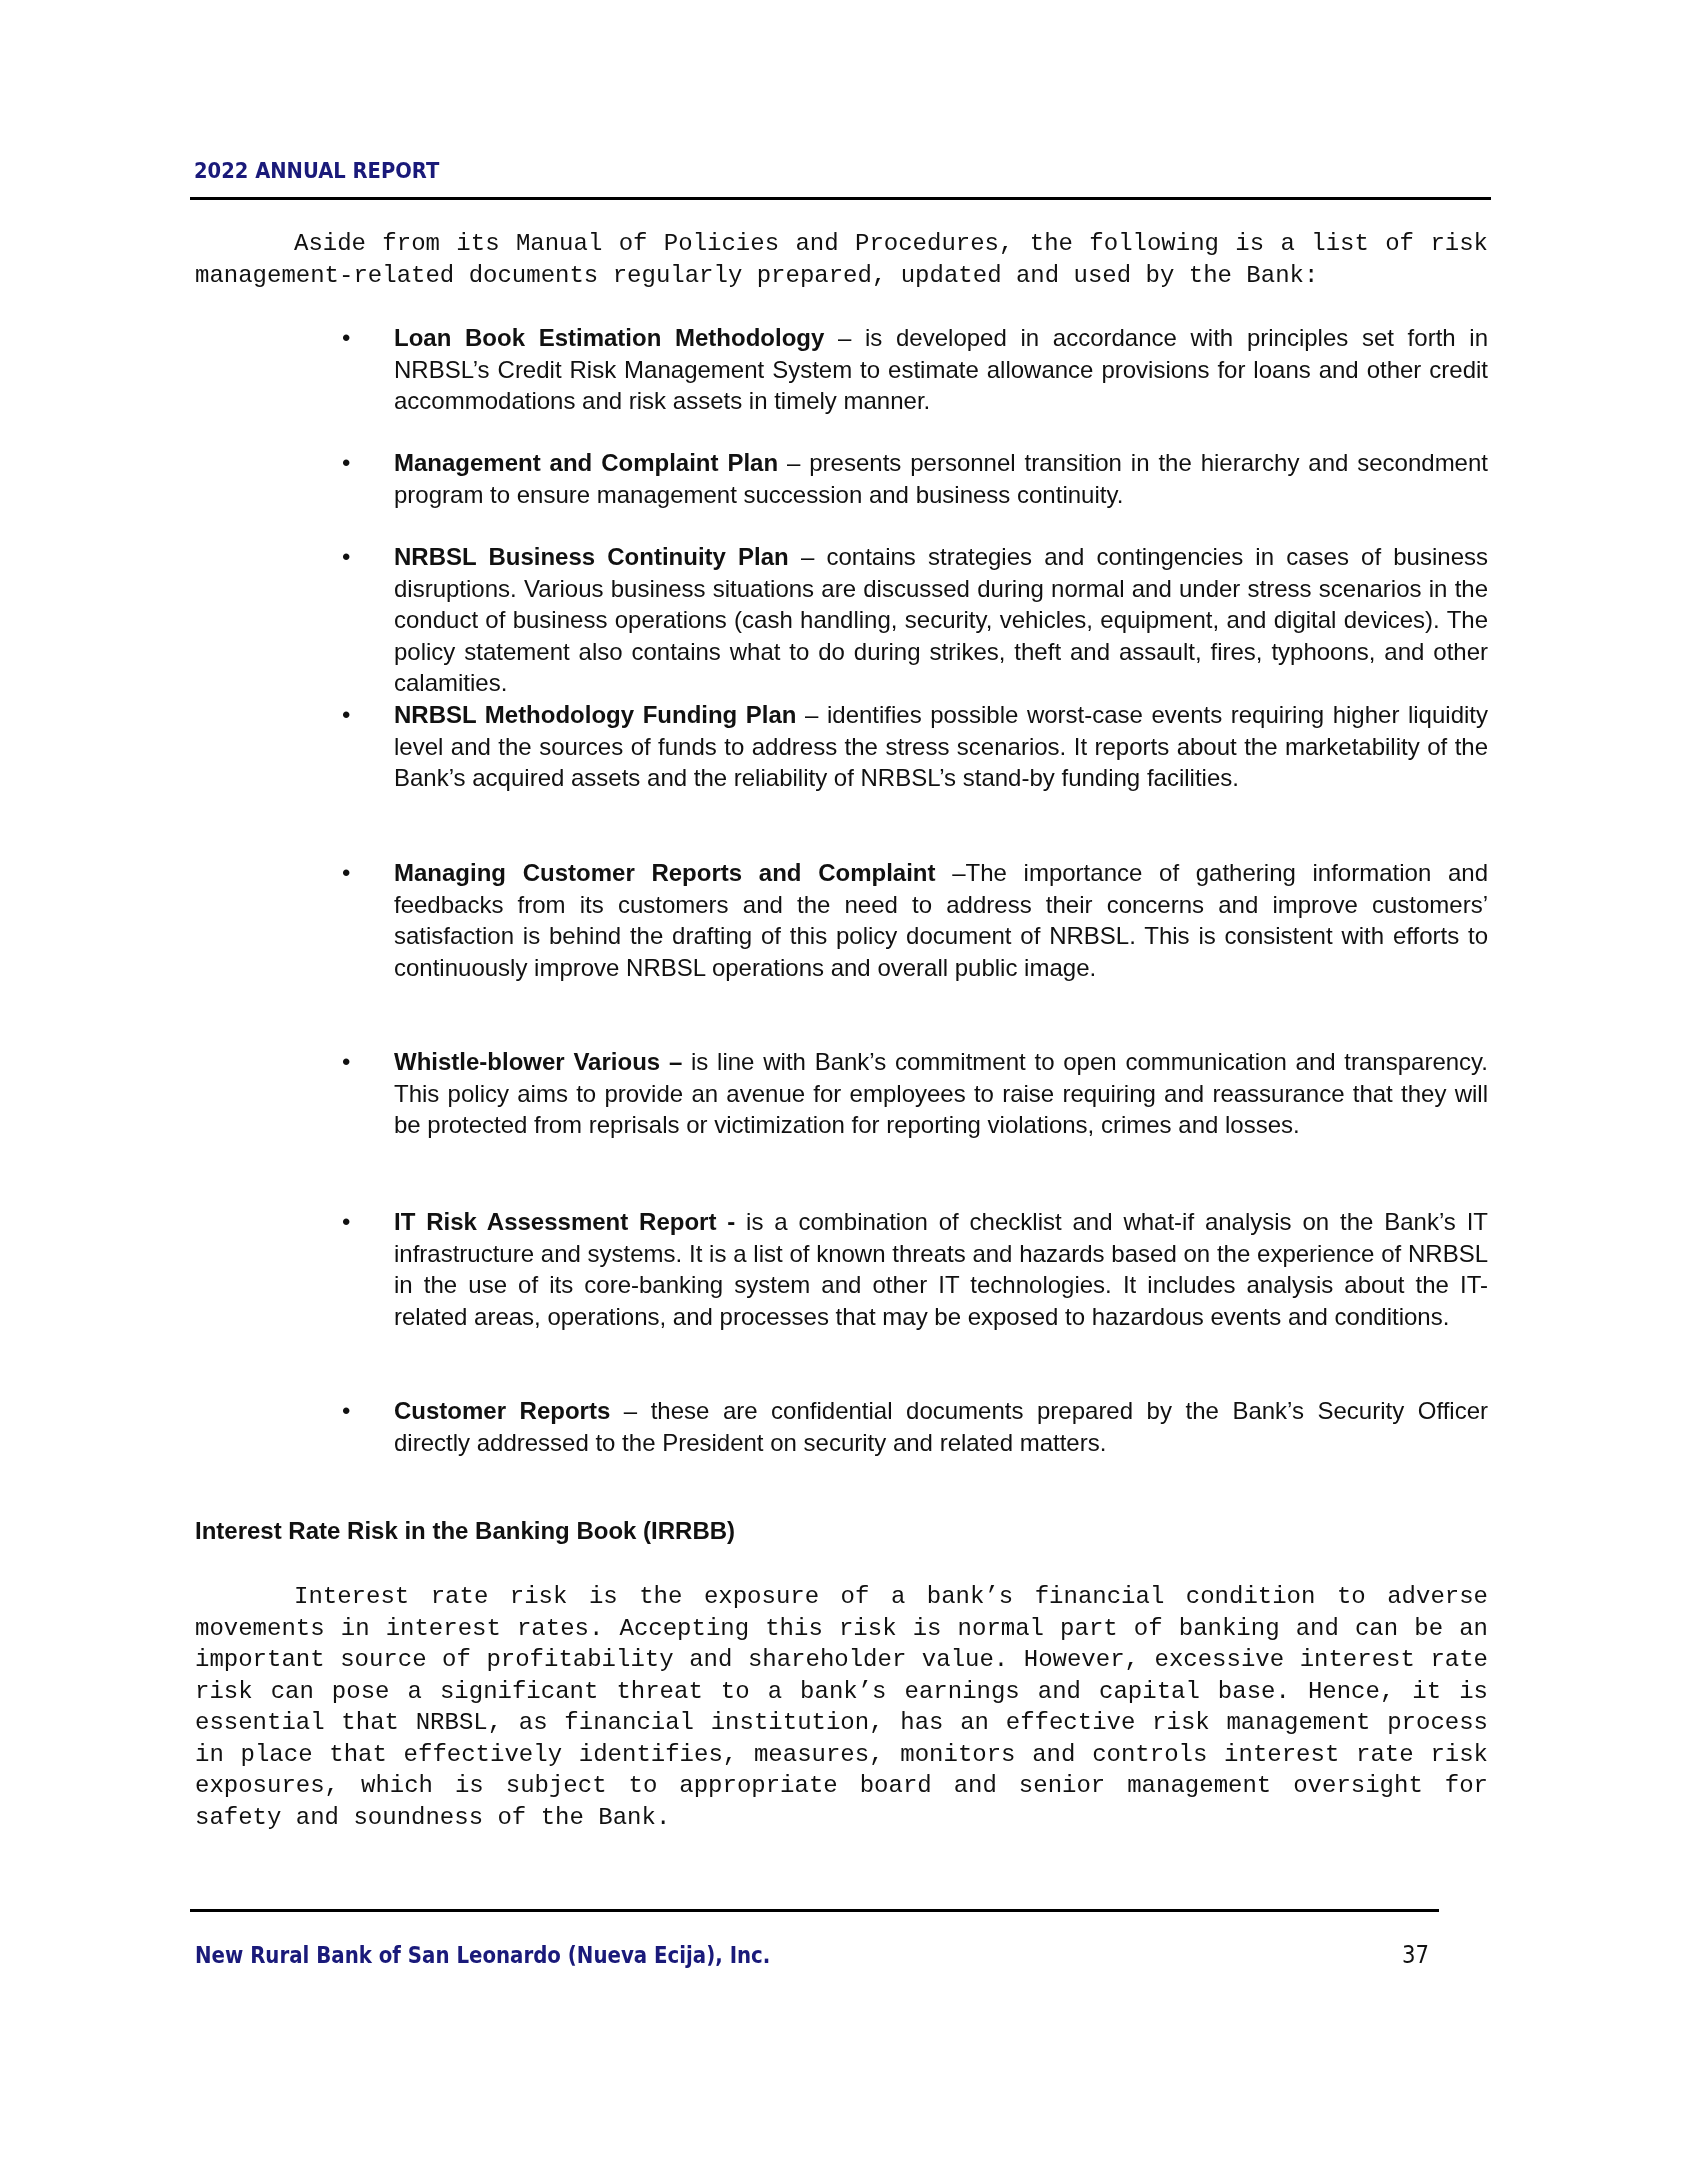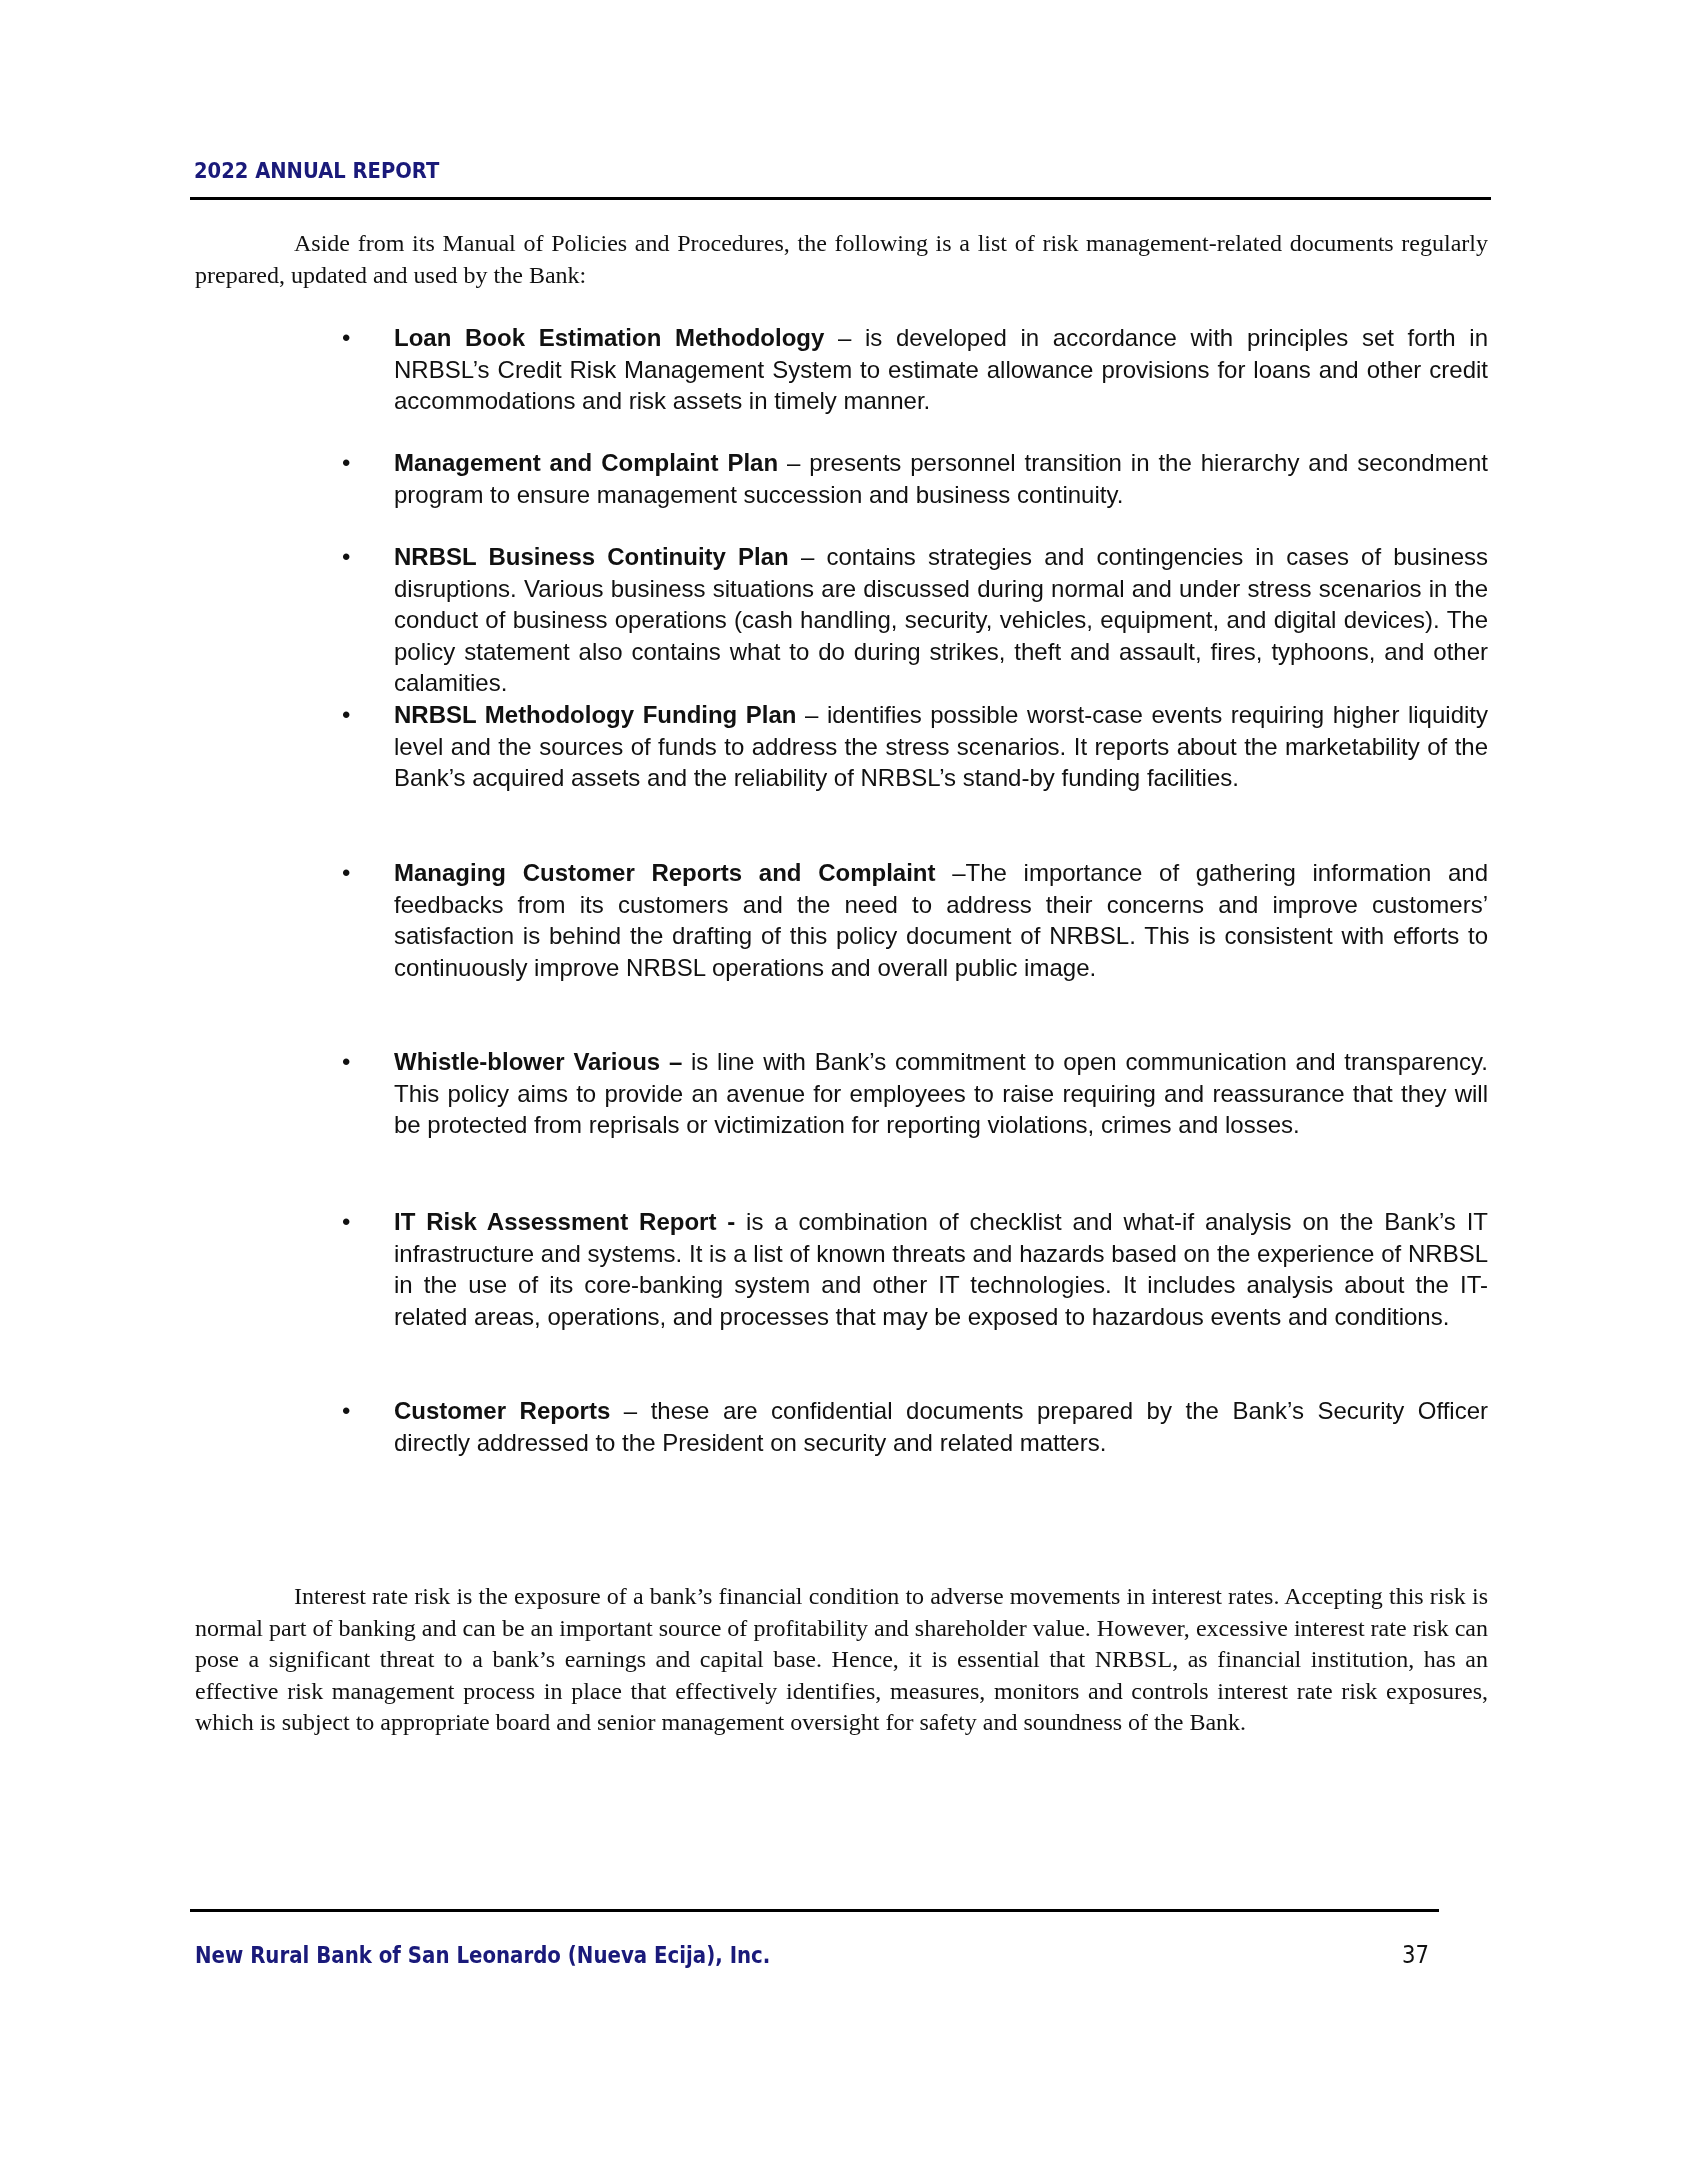"Aside from its Manual of" .body { font-family: Liberation Serif, serif -> Liberation Mono, monospace }
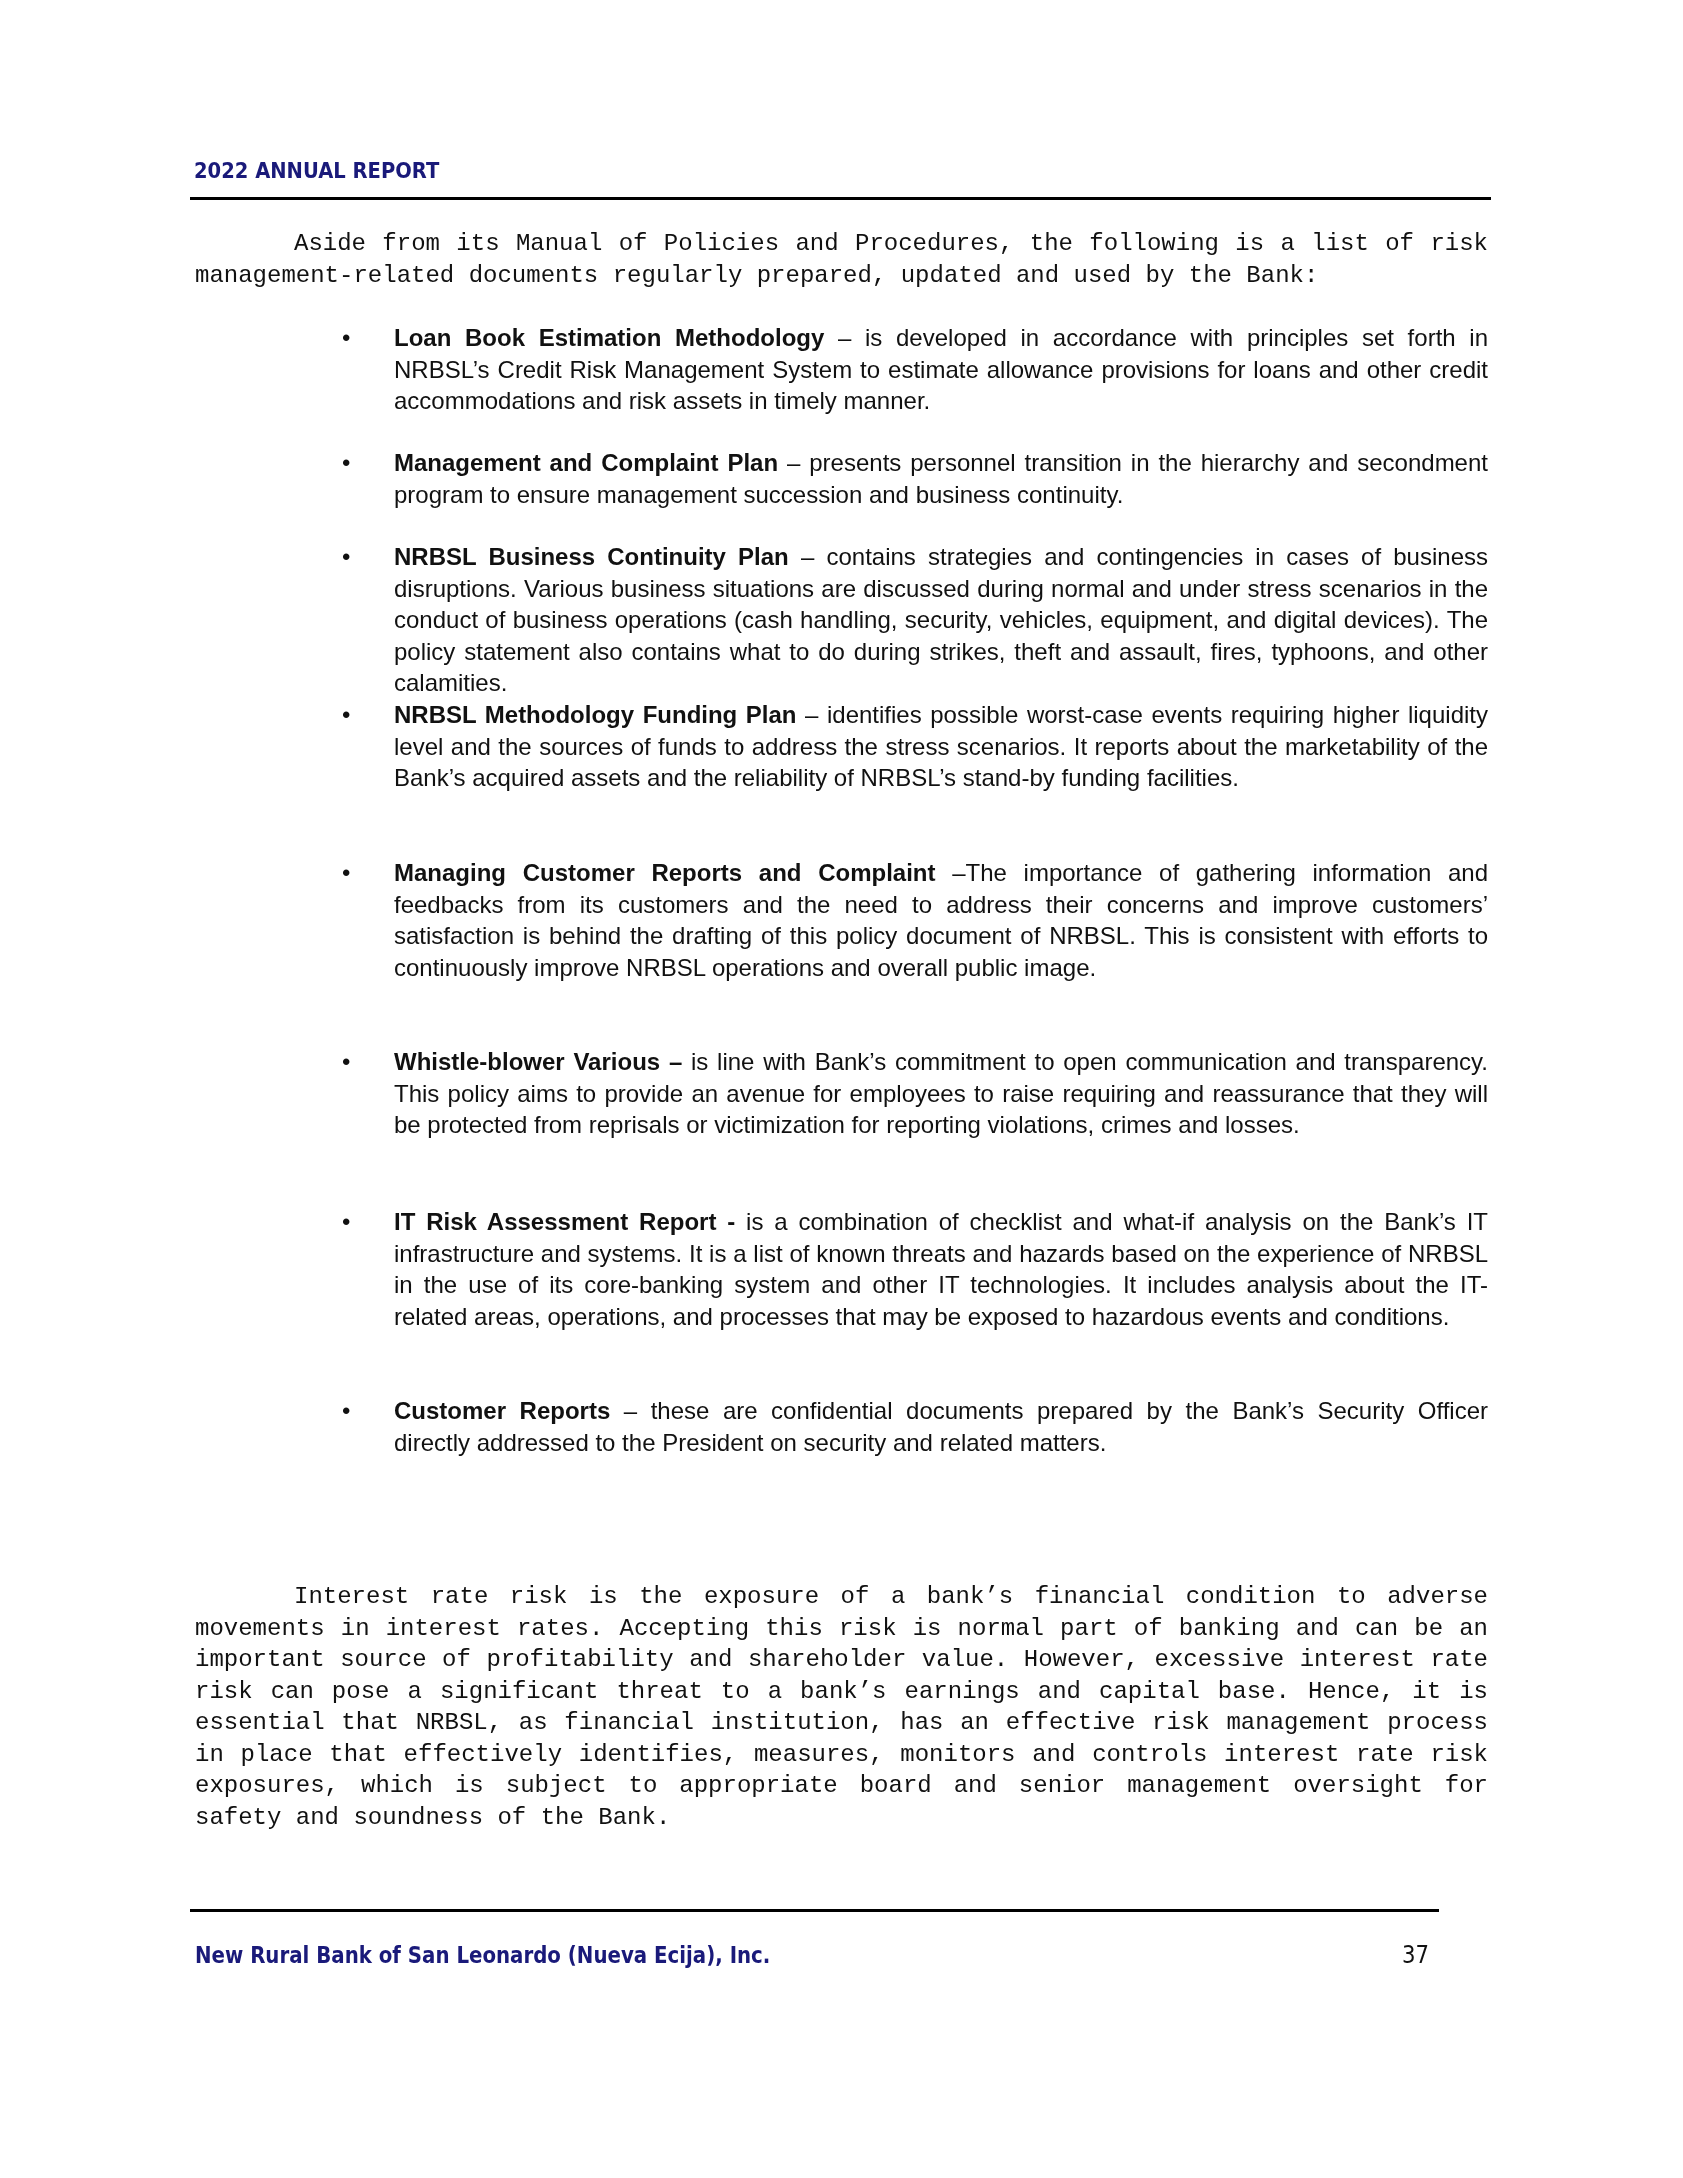"Interest Rate Risk in the" div.section-heading { html: none -> <div>Interest Rate Risk in the Banking Book (IRRBB)</div> }
